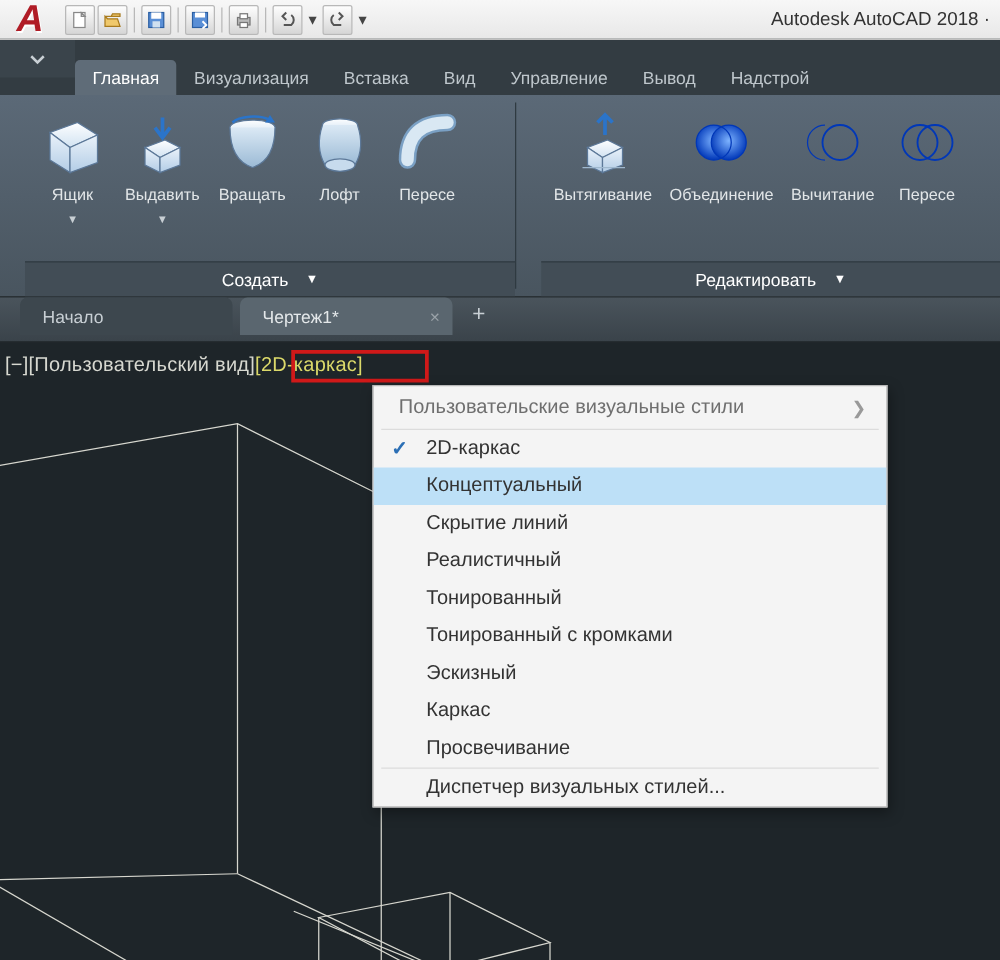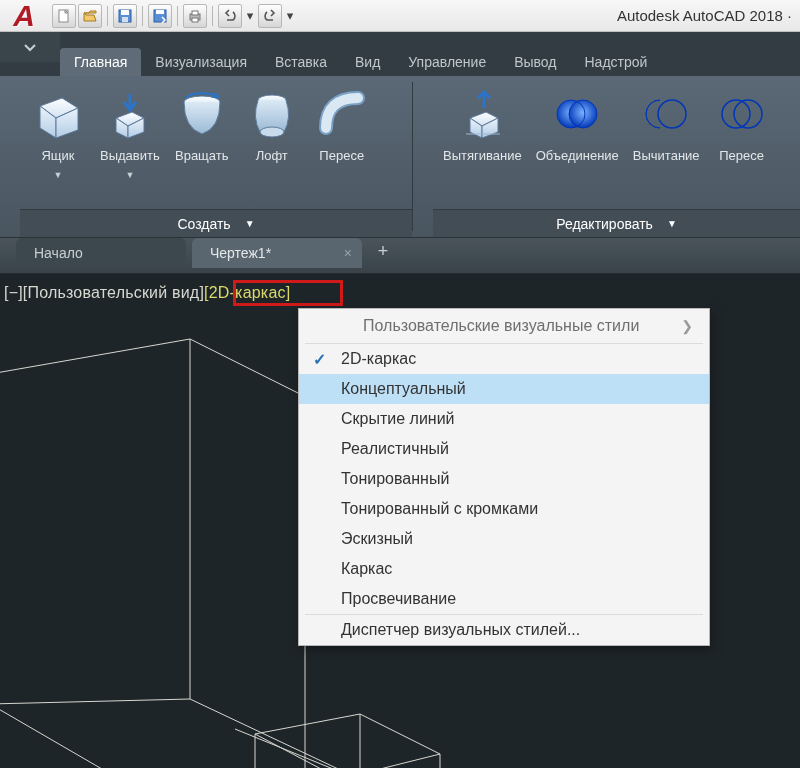"Пользовательские визуальные стили" .ctx-header { margin-left: 44px -> none }
